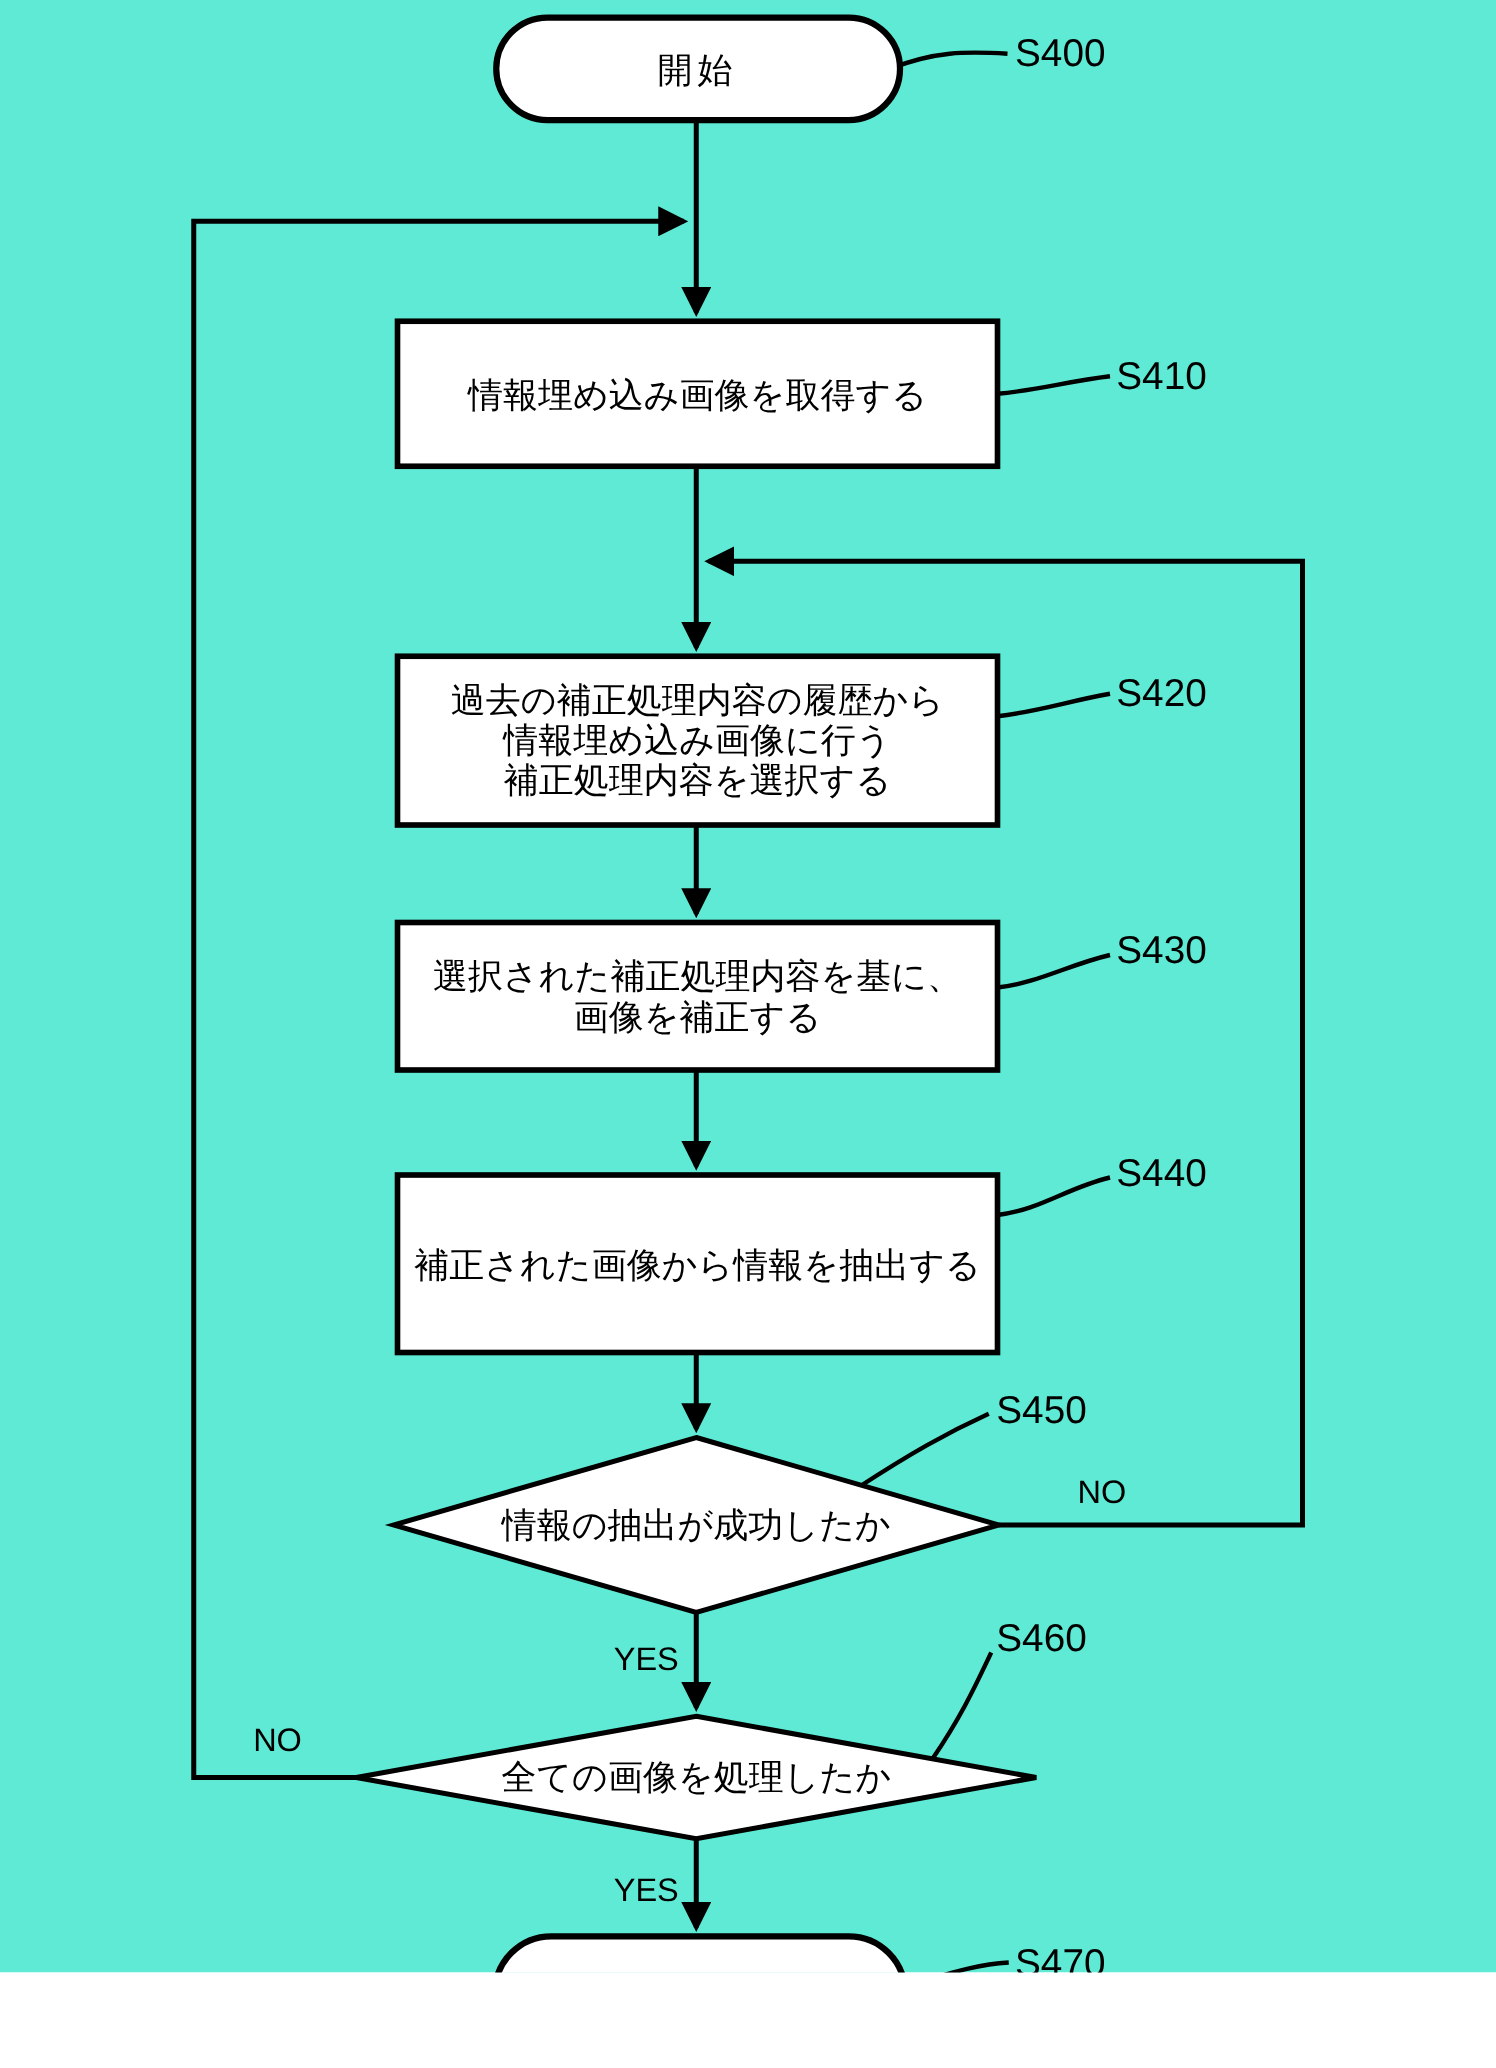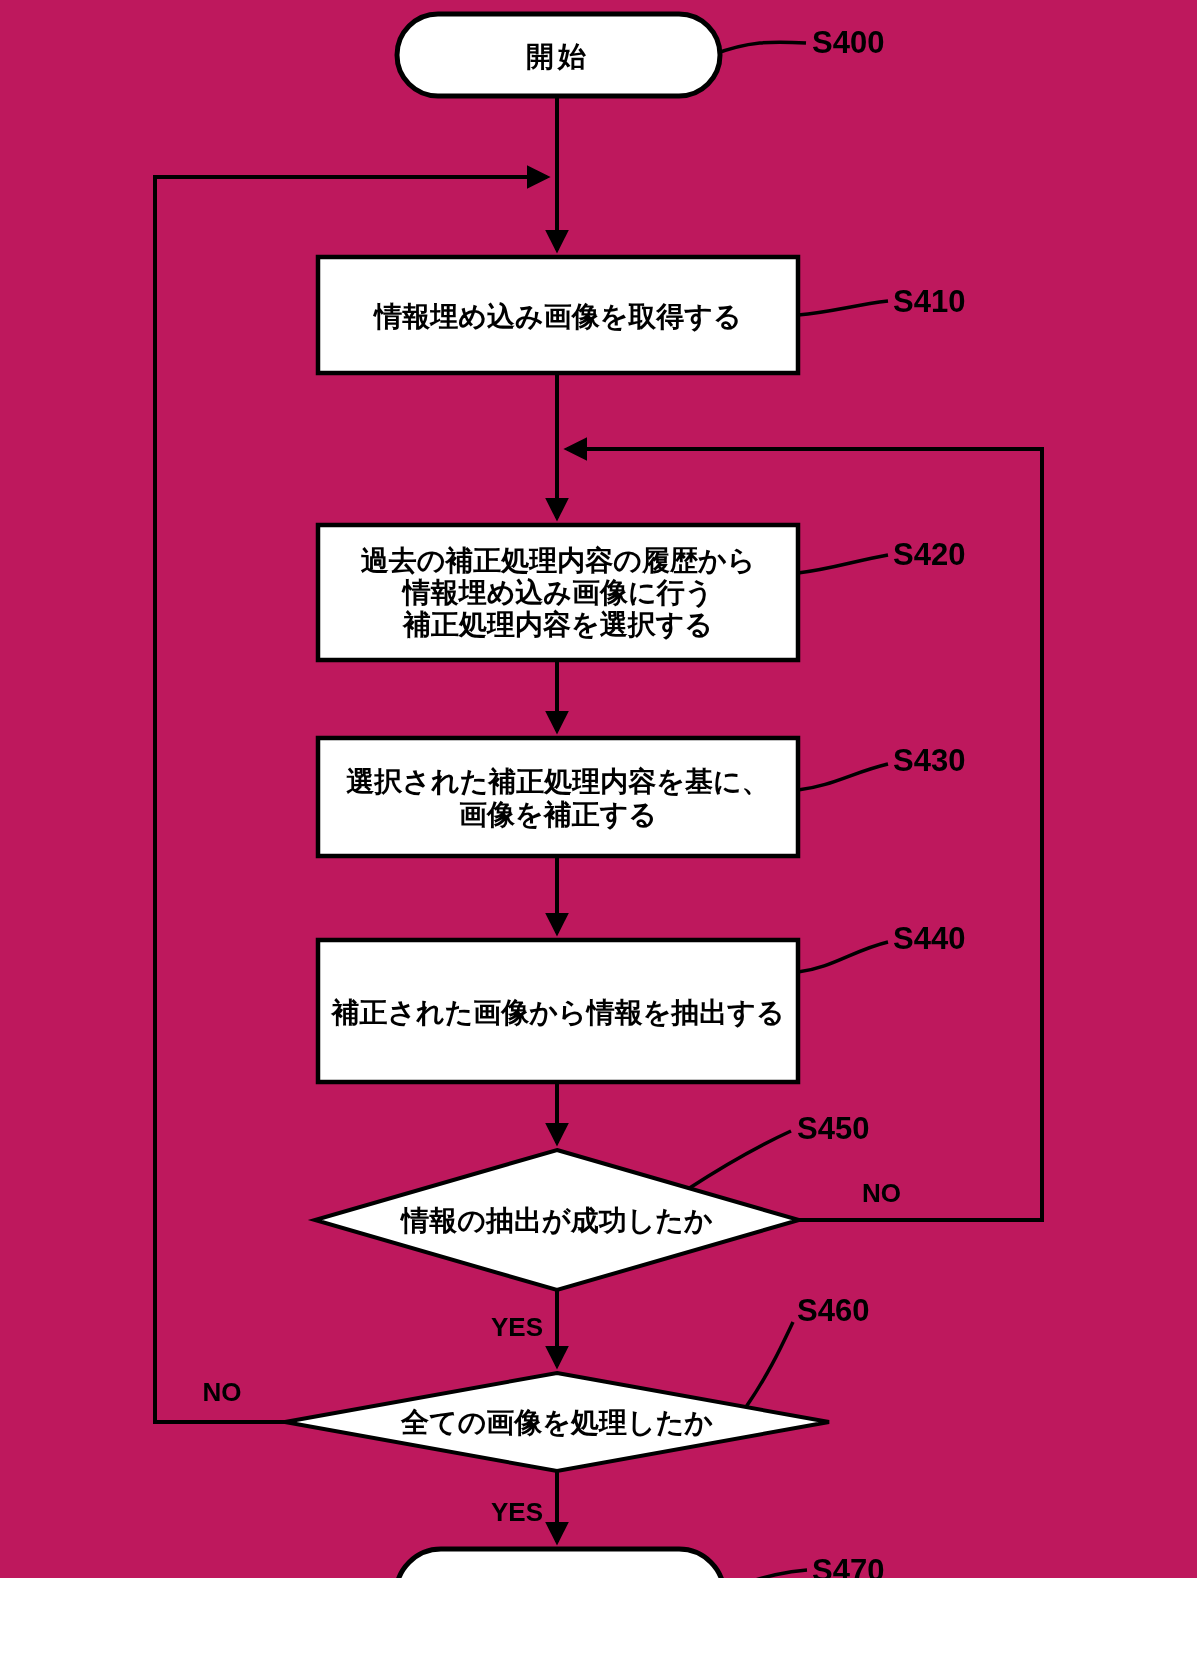"開始" .page { background: #be185d -> #5eead4; font-weight: bold -> none }
